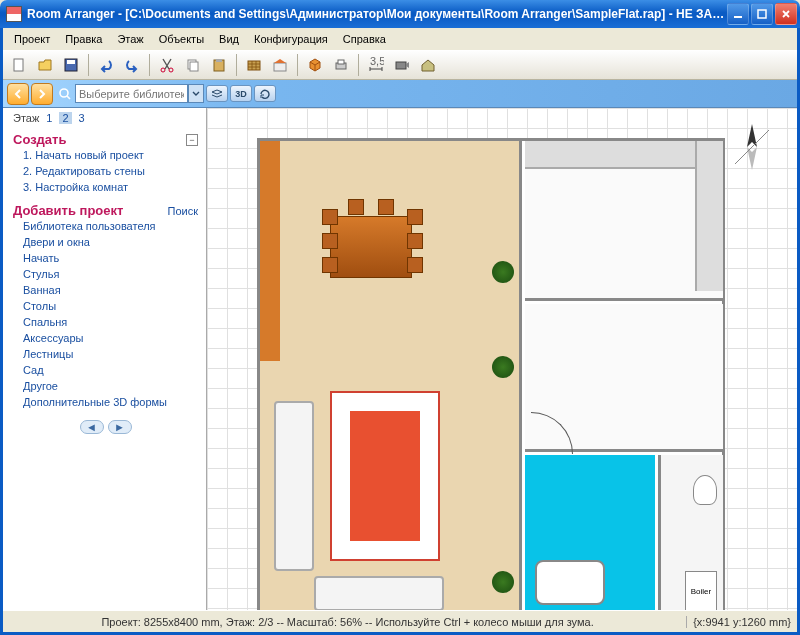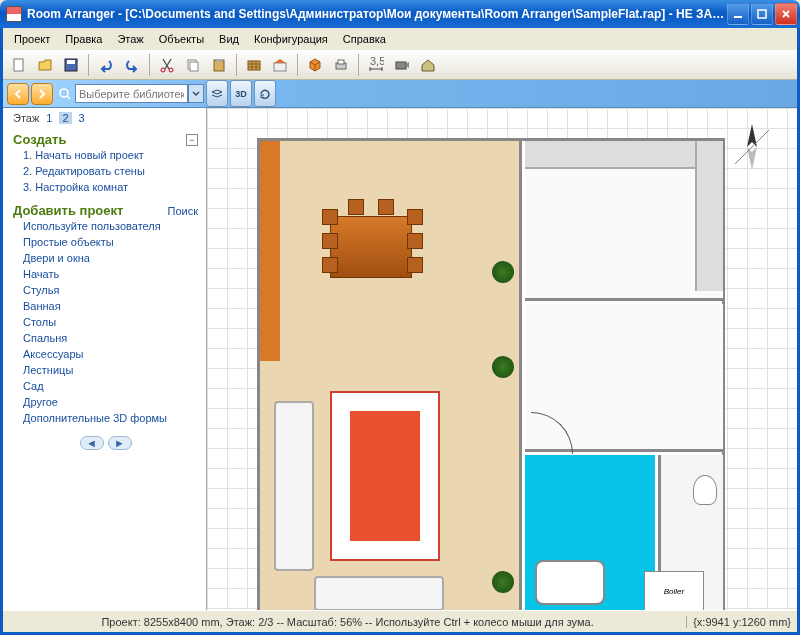"3D" .secbtn { height: 27px -> 17px }
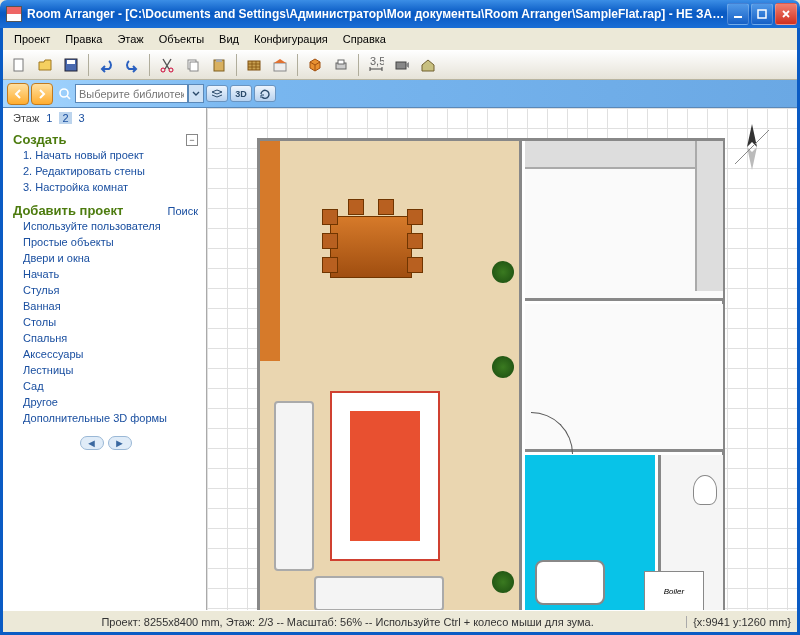"Создать" .secttitle { color: #4d7c0f -> #be185d }
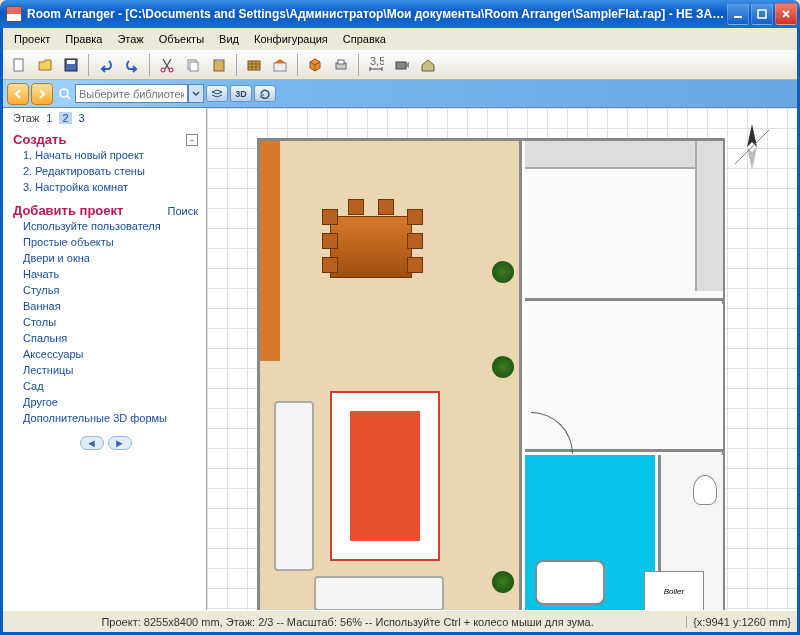"Используйте пользователя" span.sblink { text: Используйте -> Библиотека }
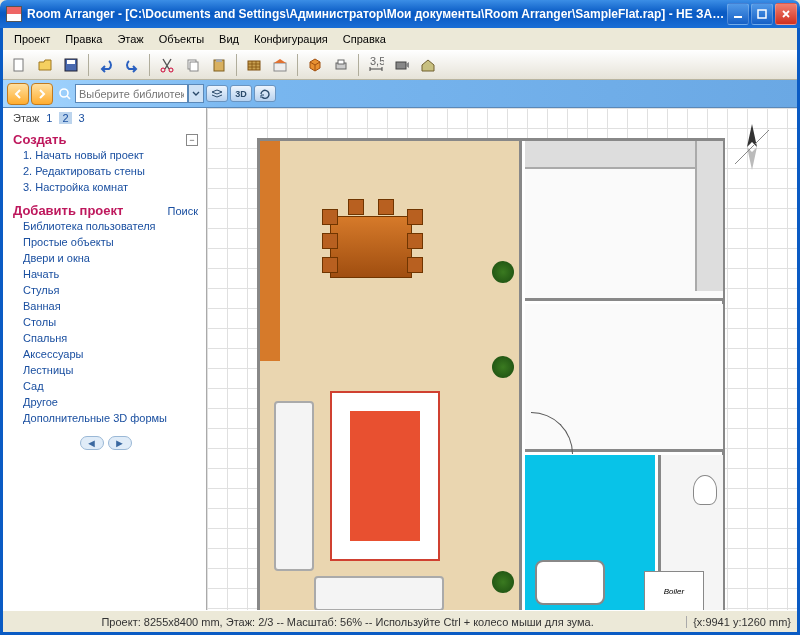"Простые объекты" span.sblink { html: <span>Простые объекты</span> -> none }
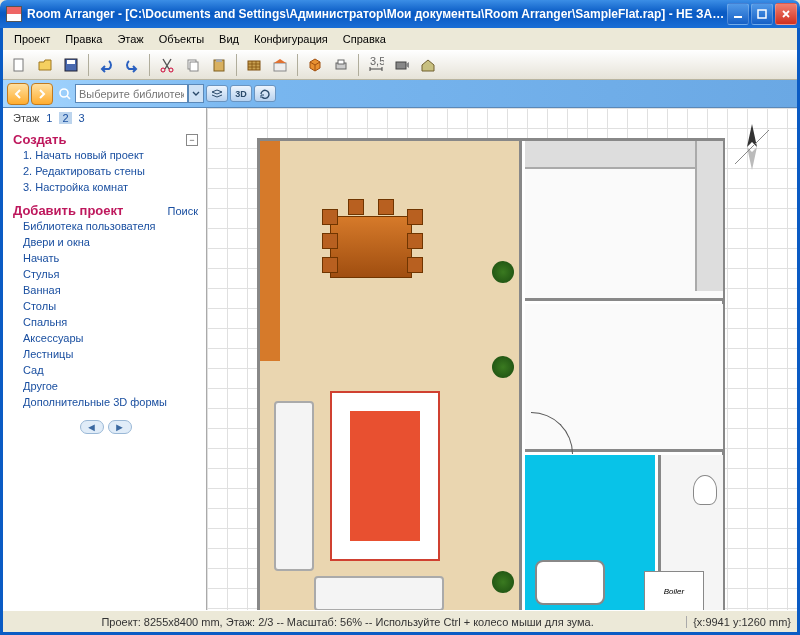"Boiler" .boiler { font-style: italic -> none; right: 19px -> 6px; width: 60px -> 32px }
